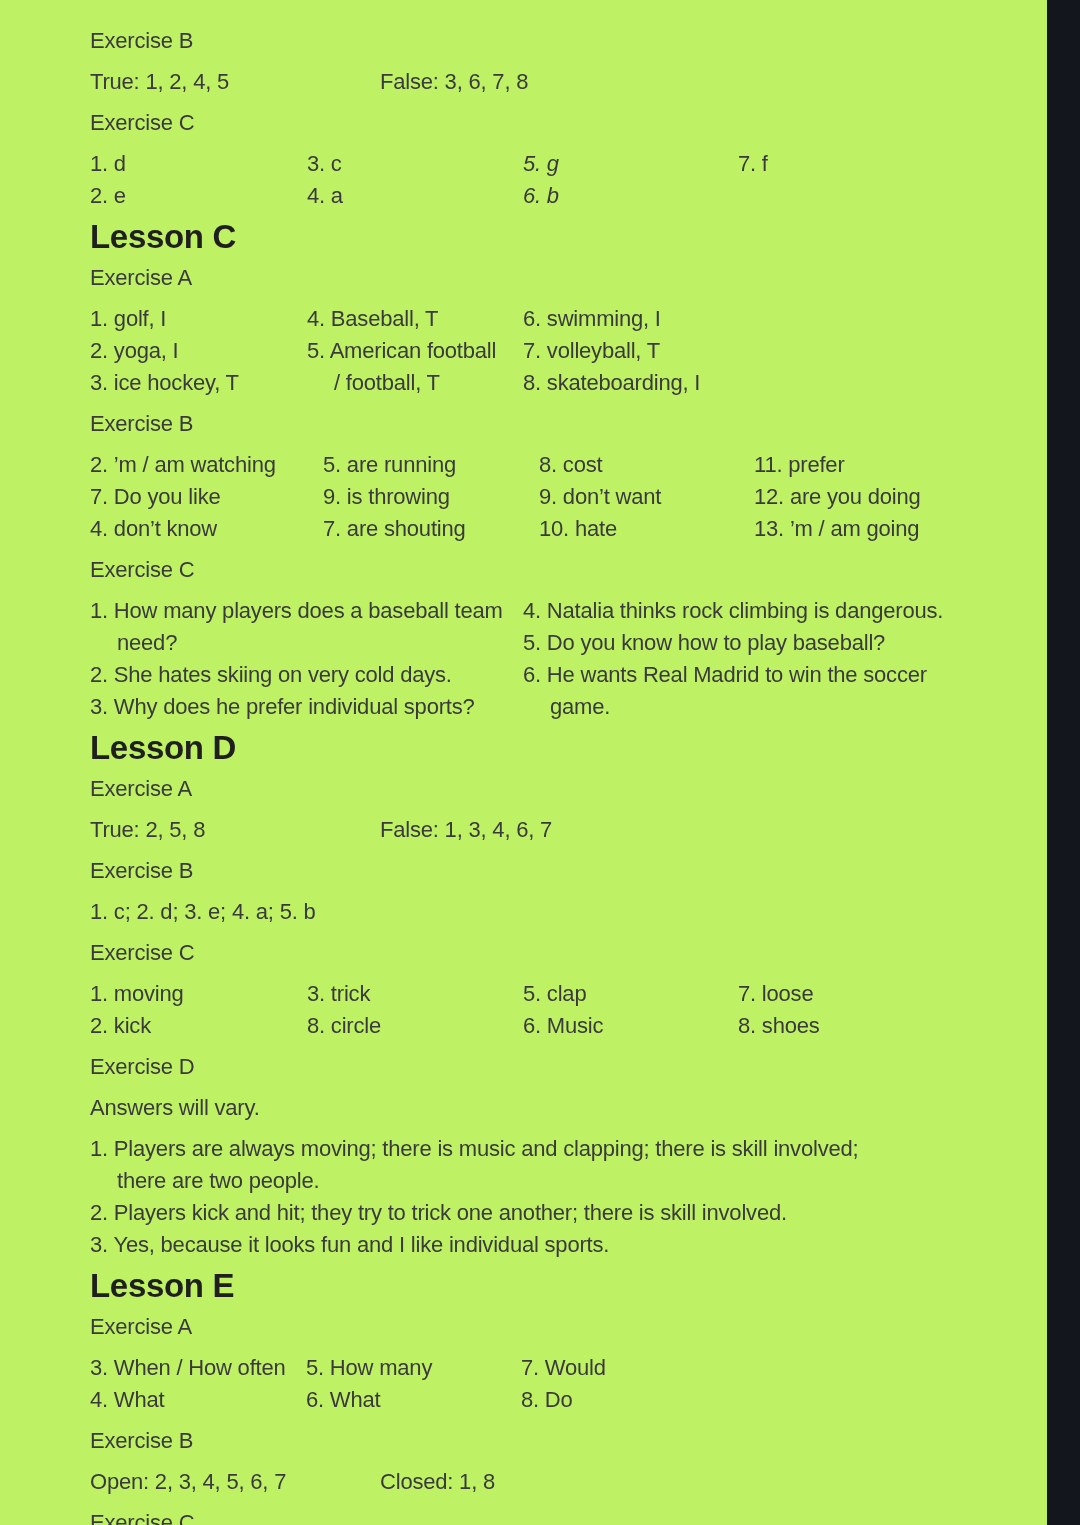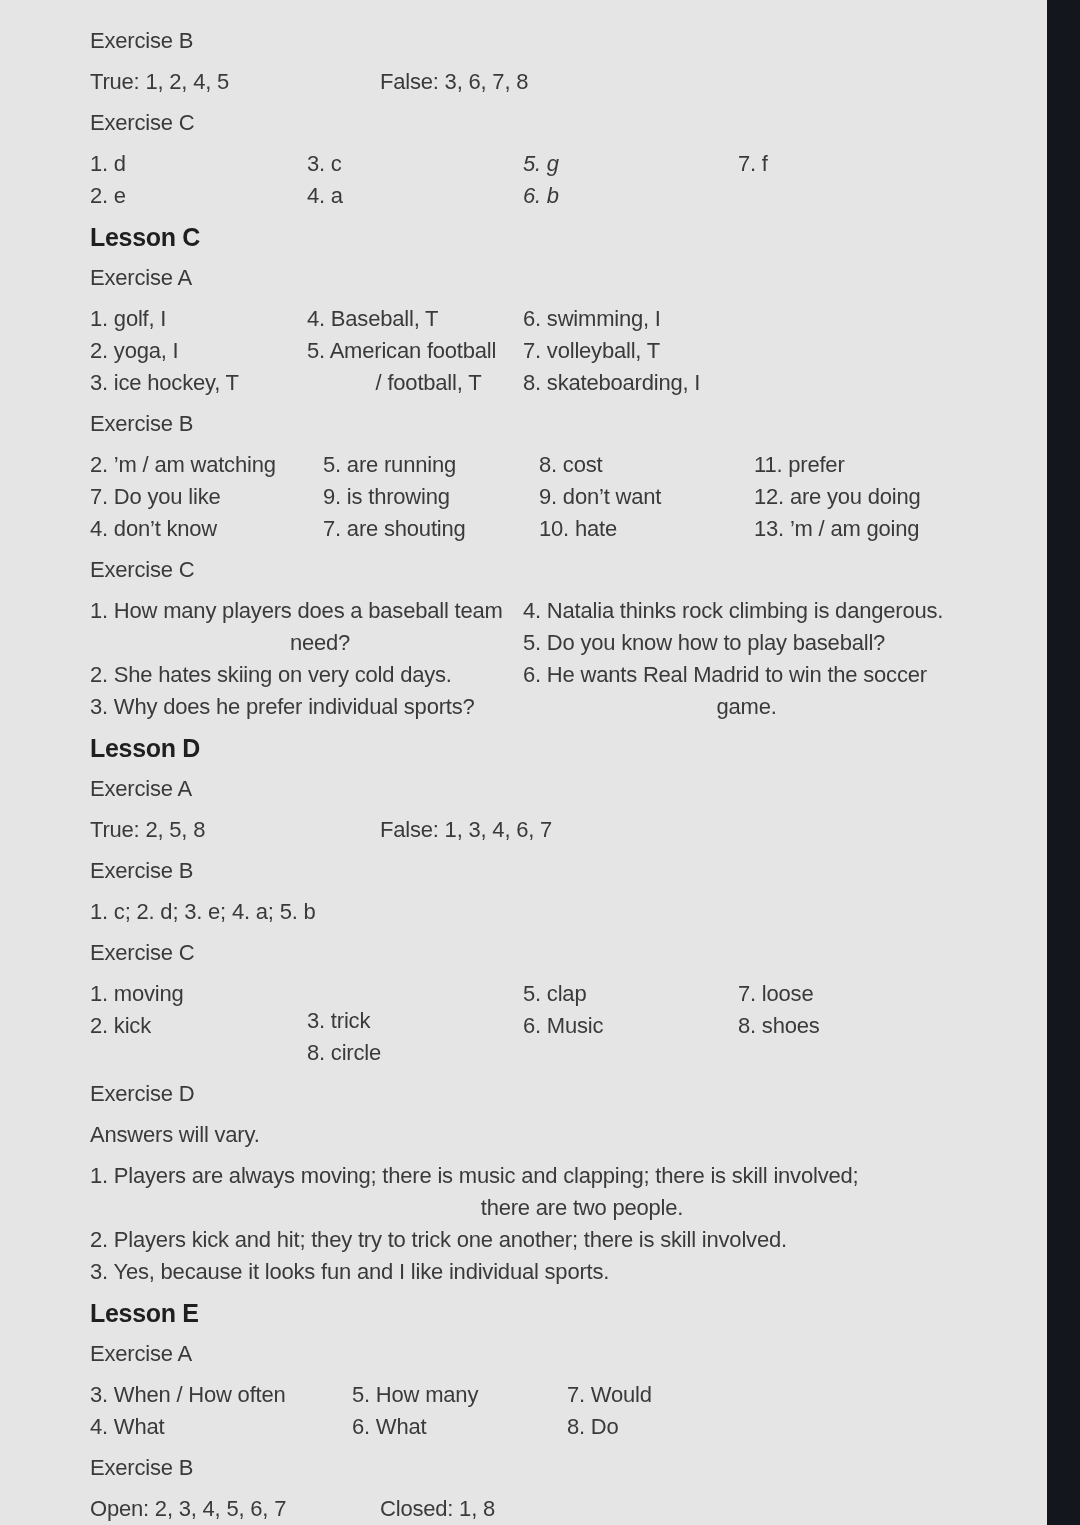"Exercise B" .page { background: #e5e5e5 -> #bef264 }
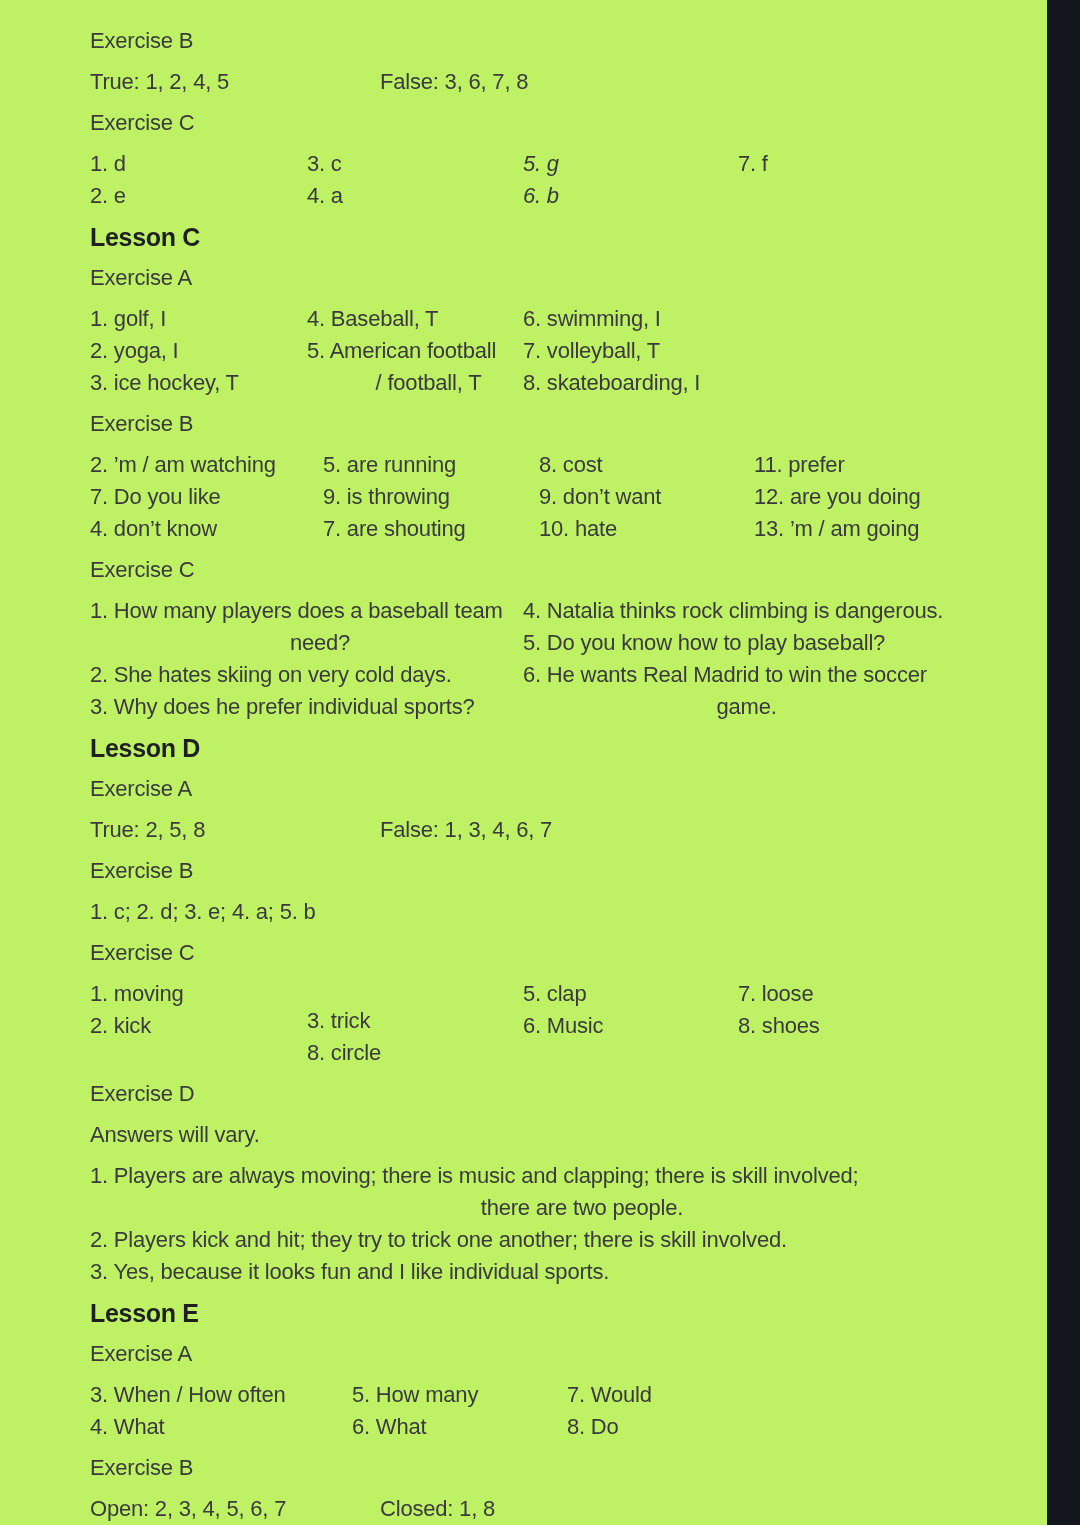"Lesson C" .heading { font-size: 25px -> 33px }
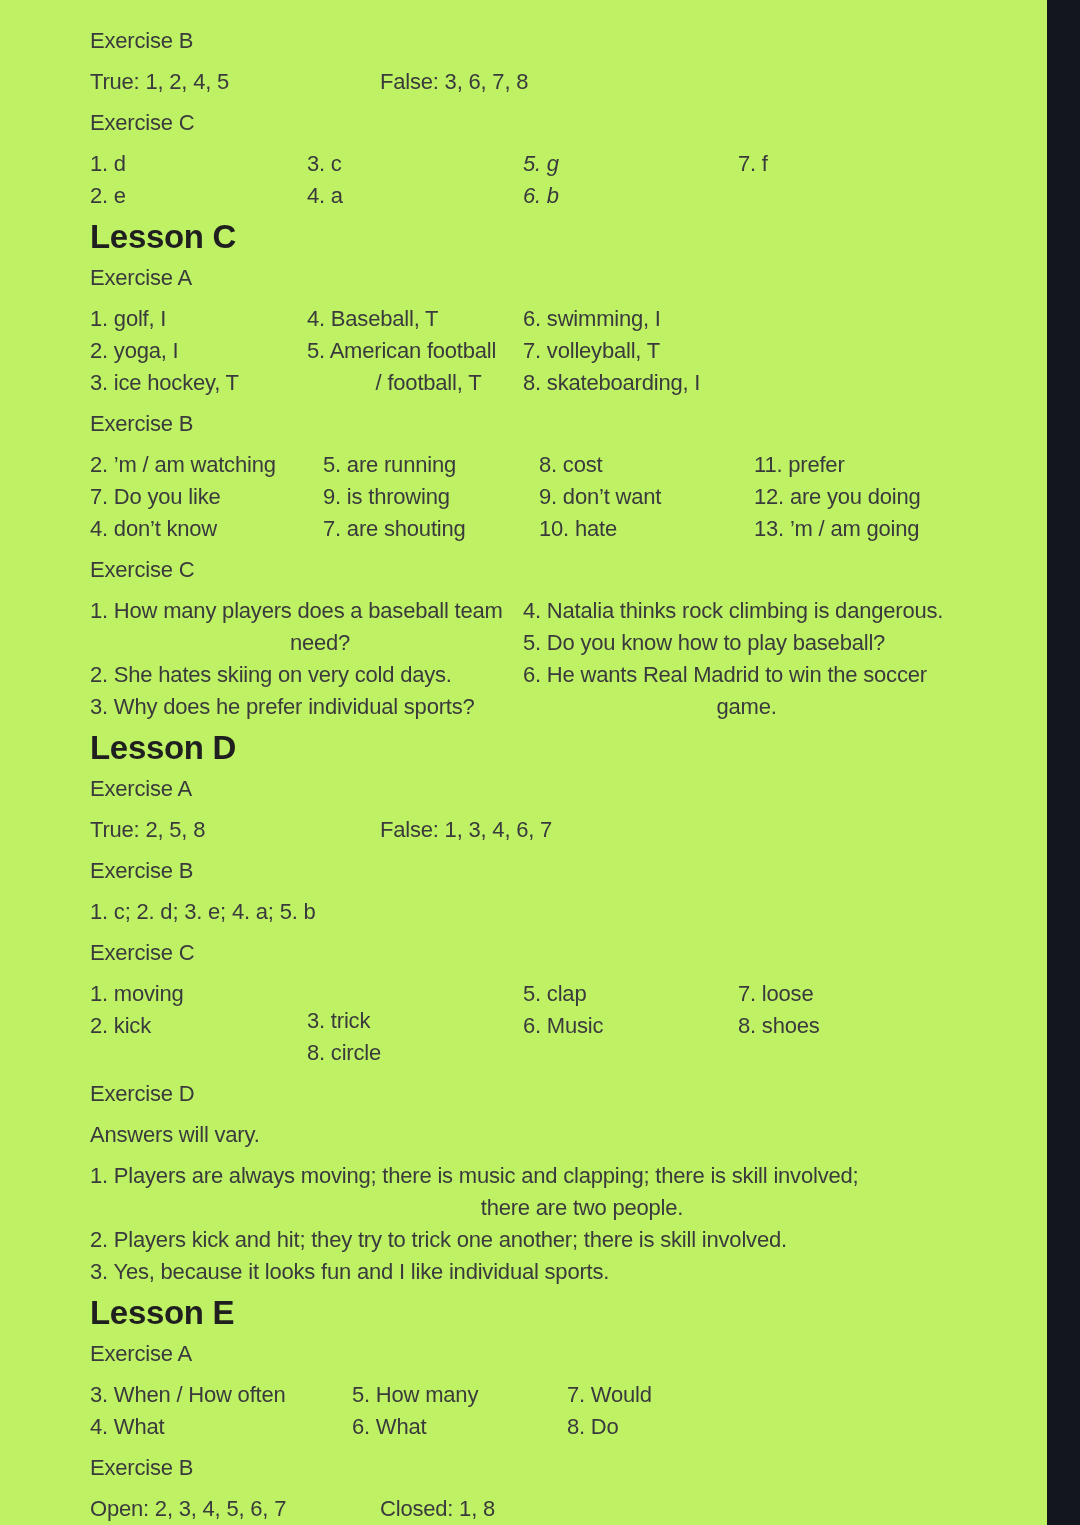"/ football, T" .indent { text-align: center -> none }
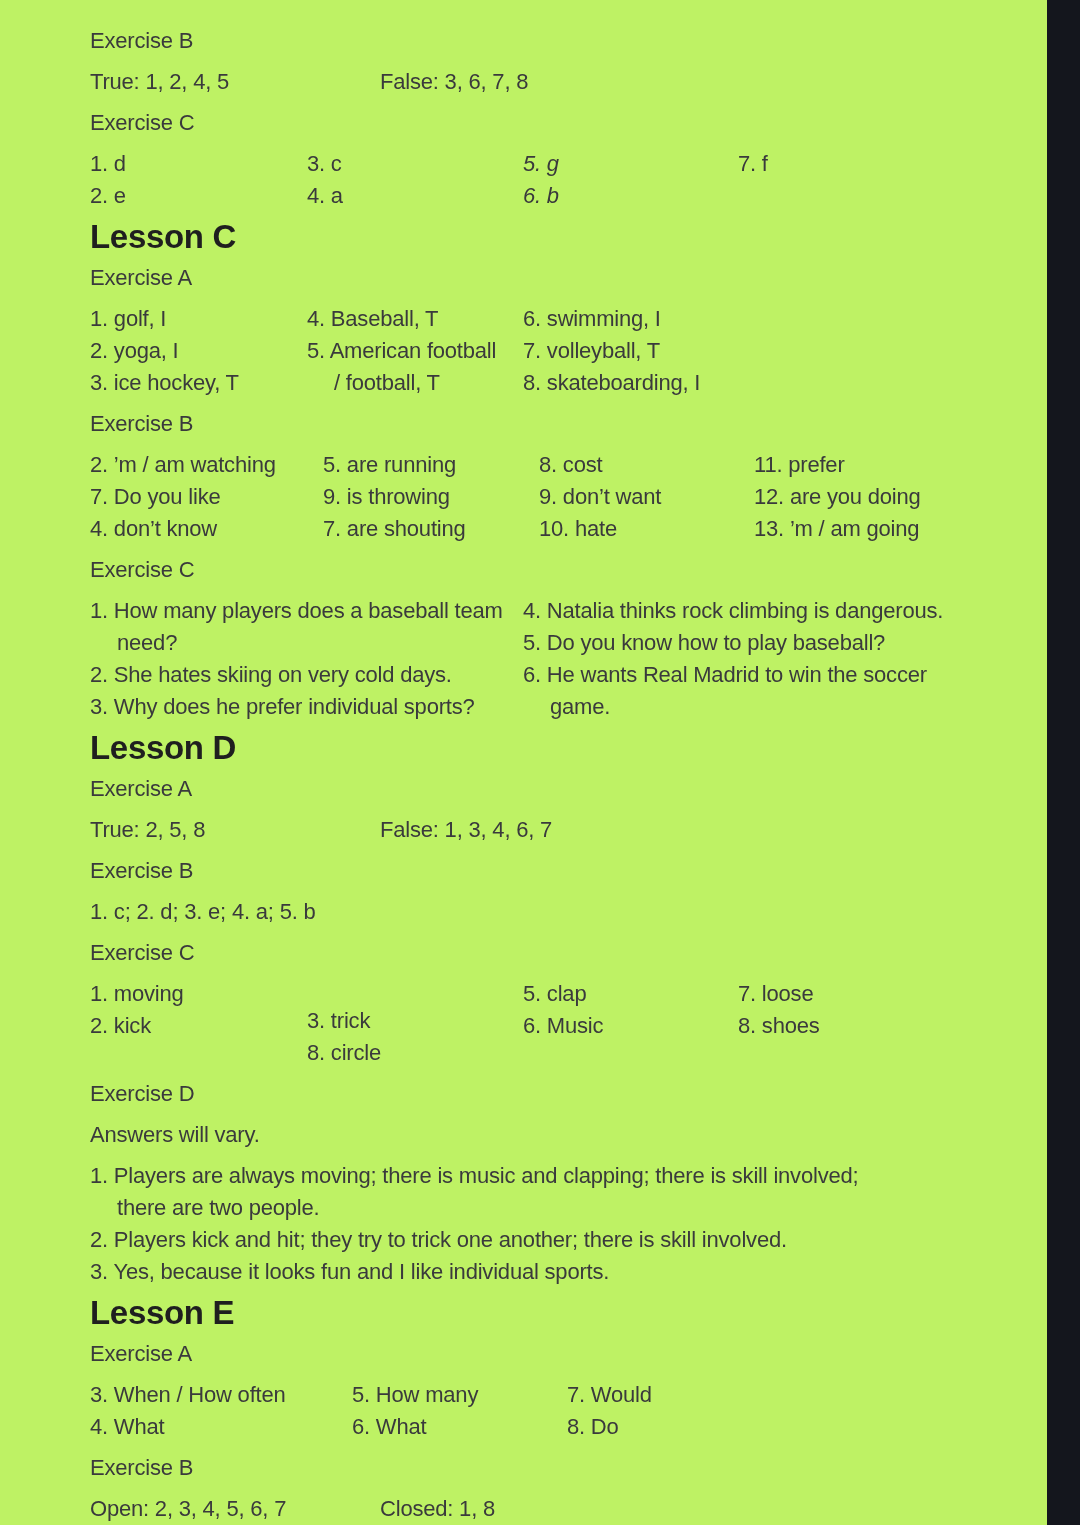"3. trick" div.col { margin-top: 27px -> none }
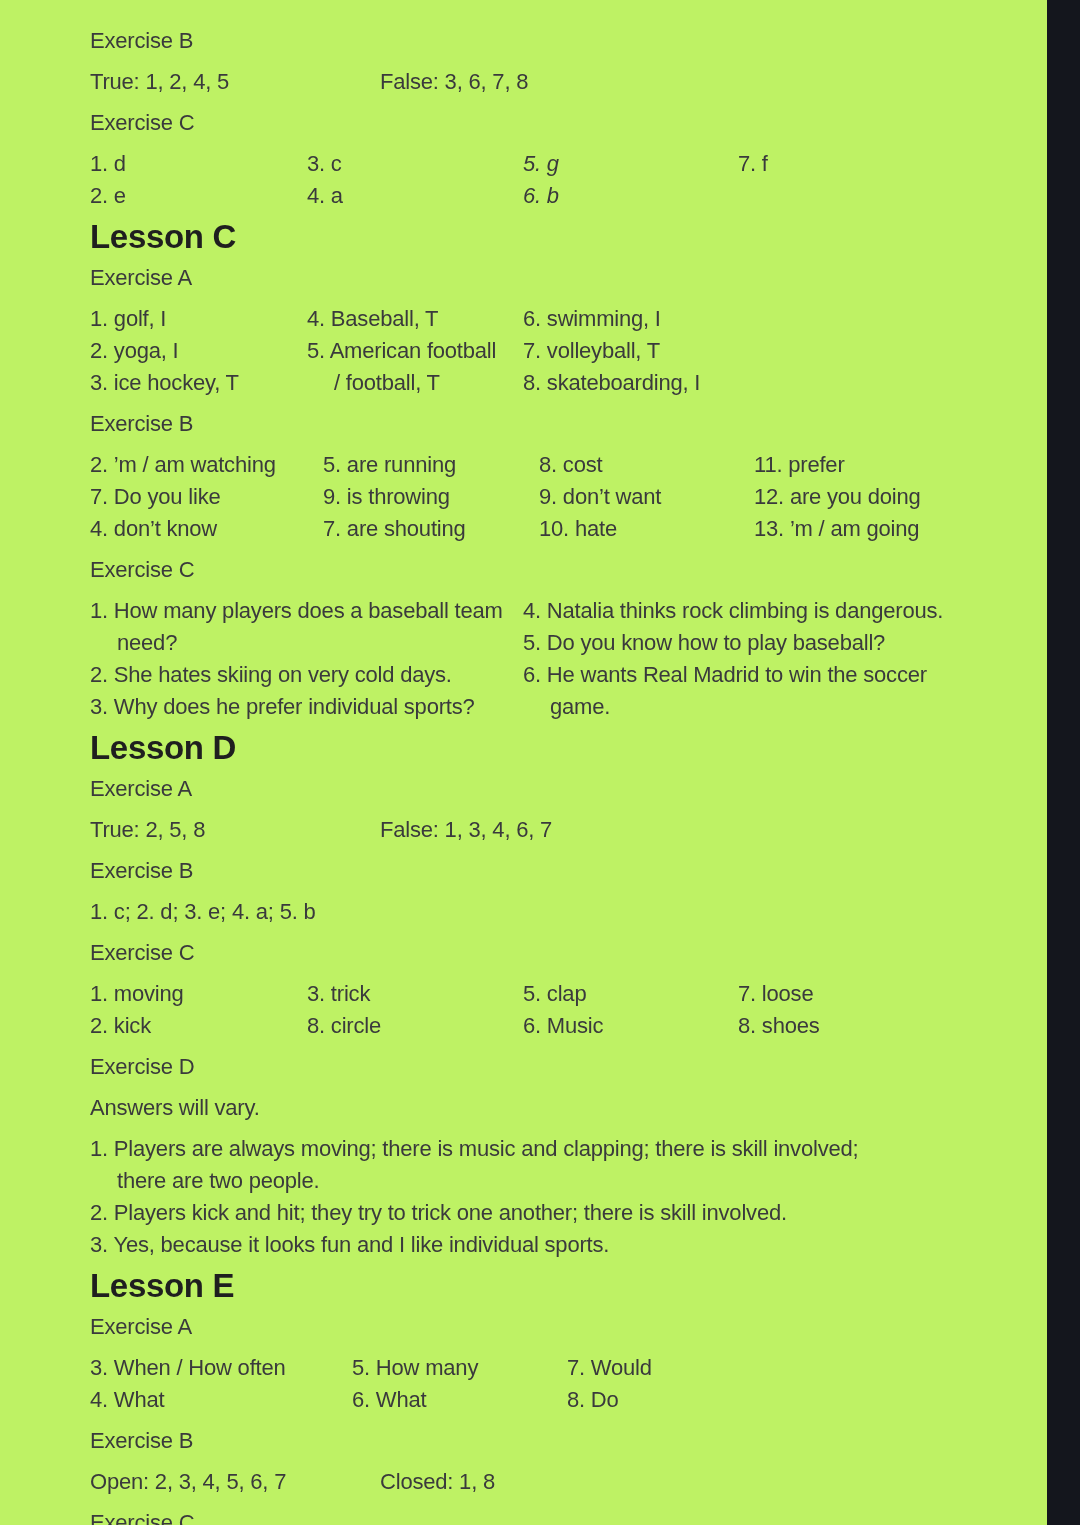"5. How many" div.col { margin-left: 46px -> none }
